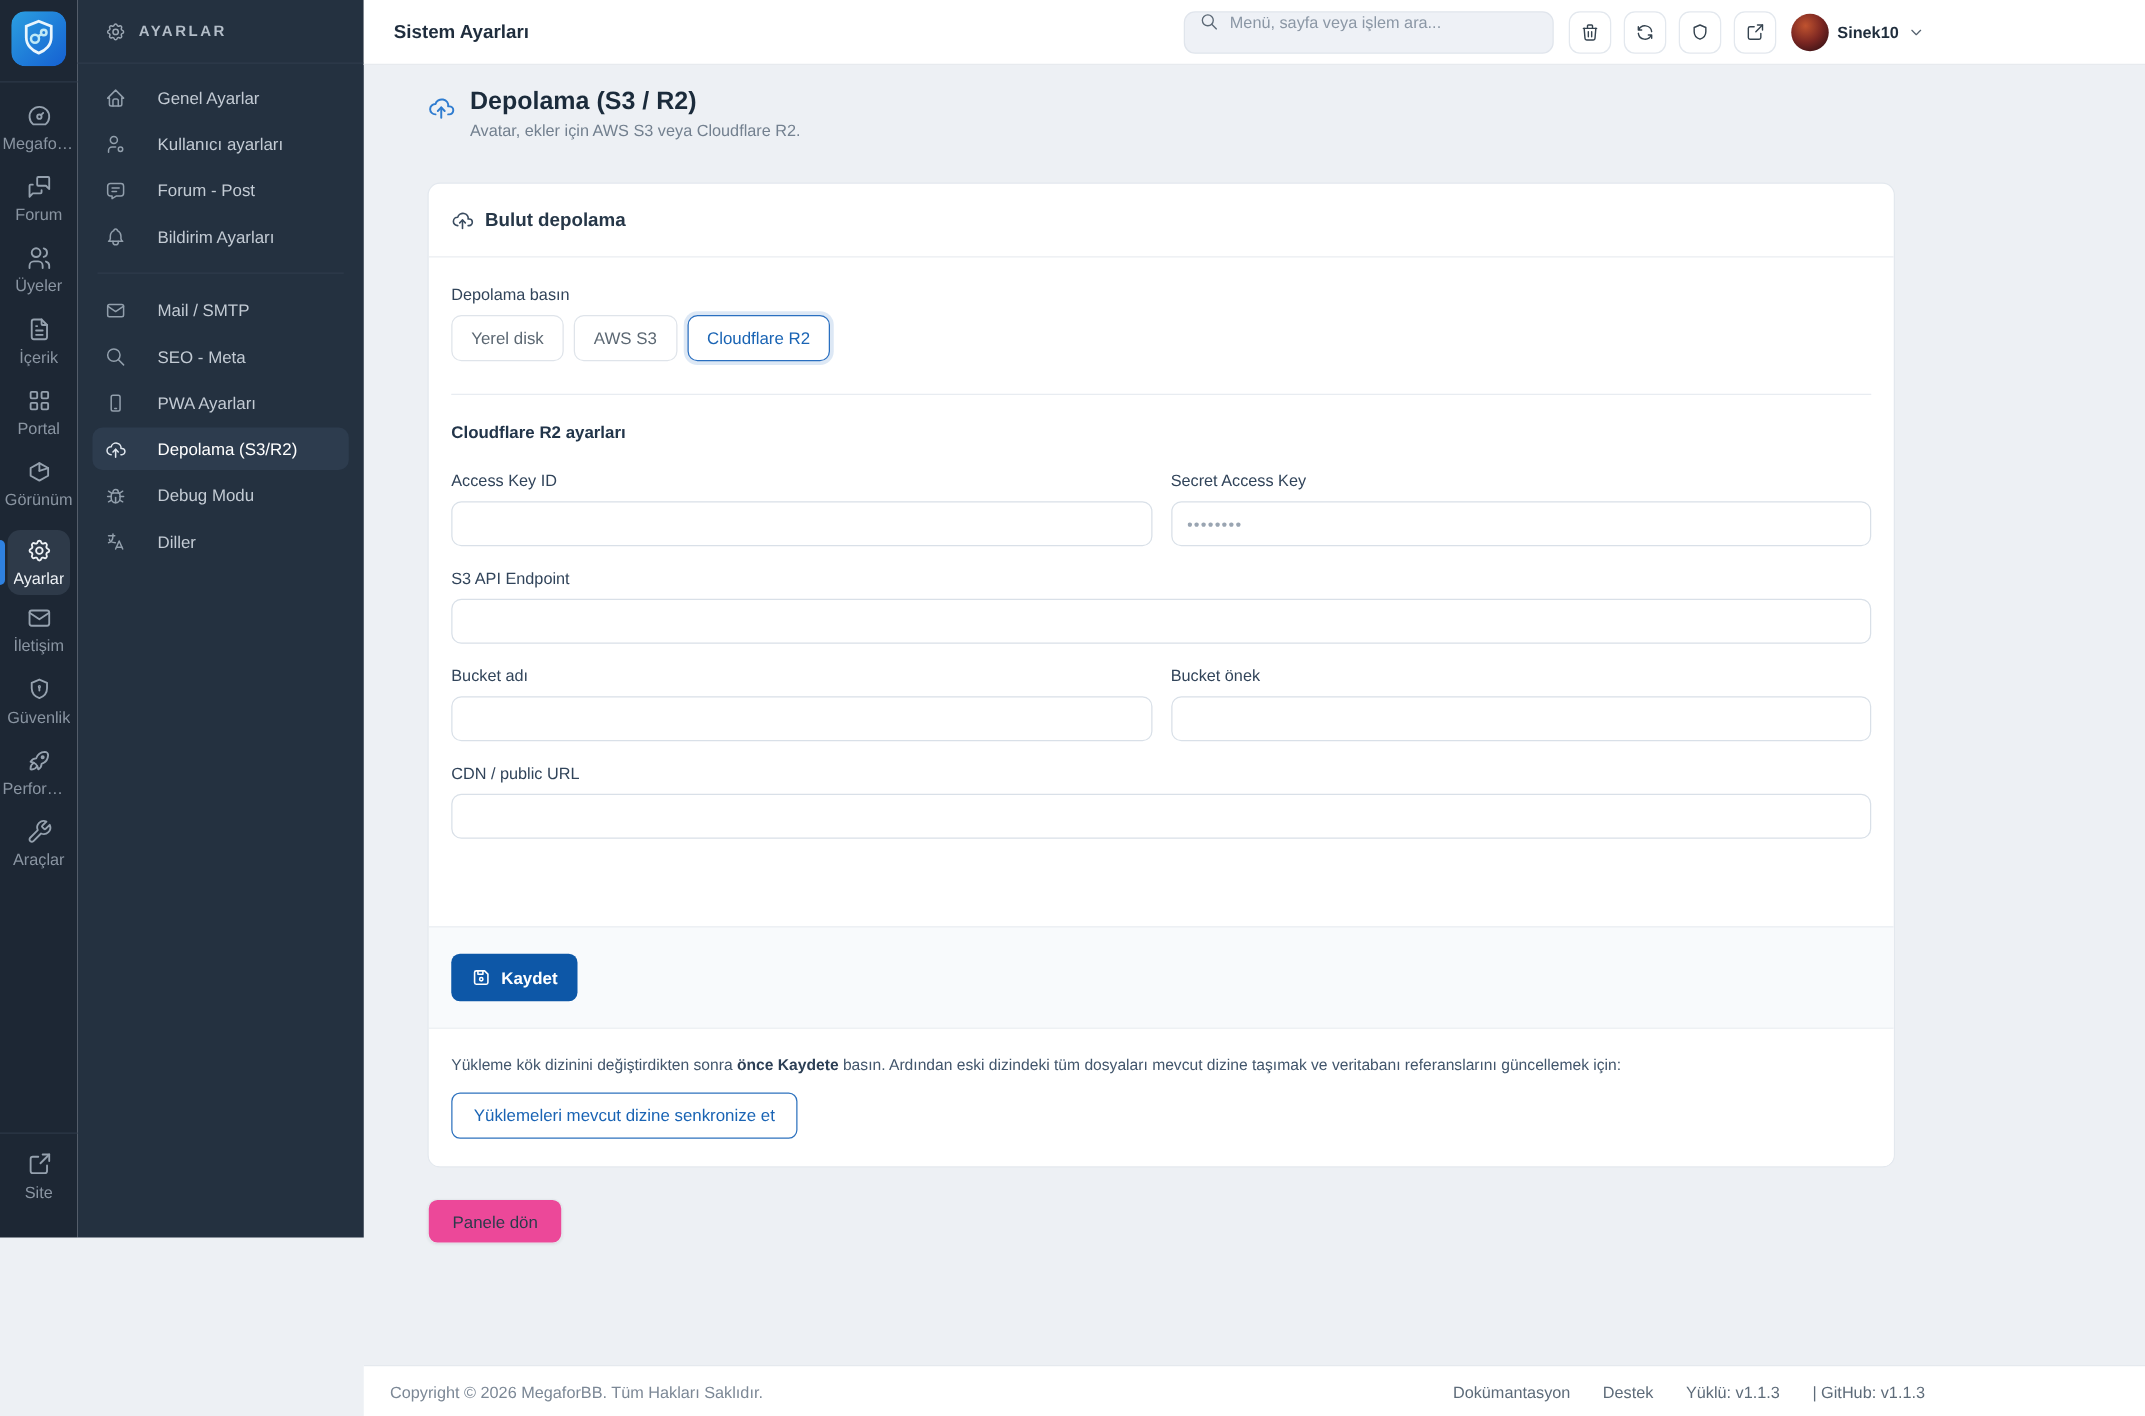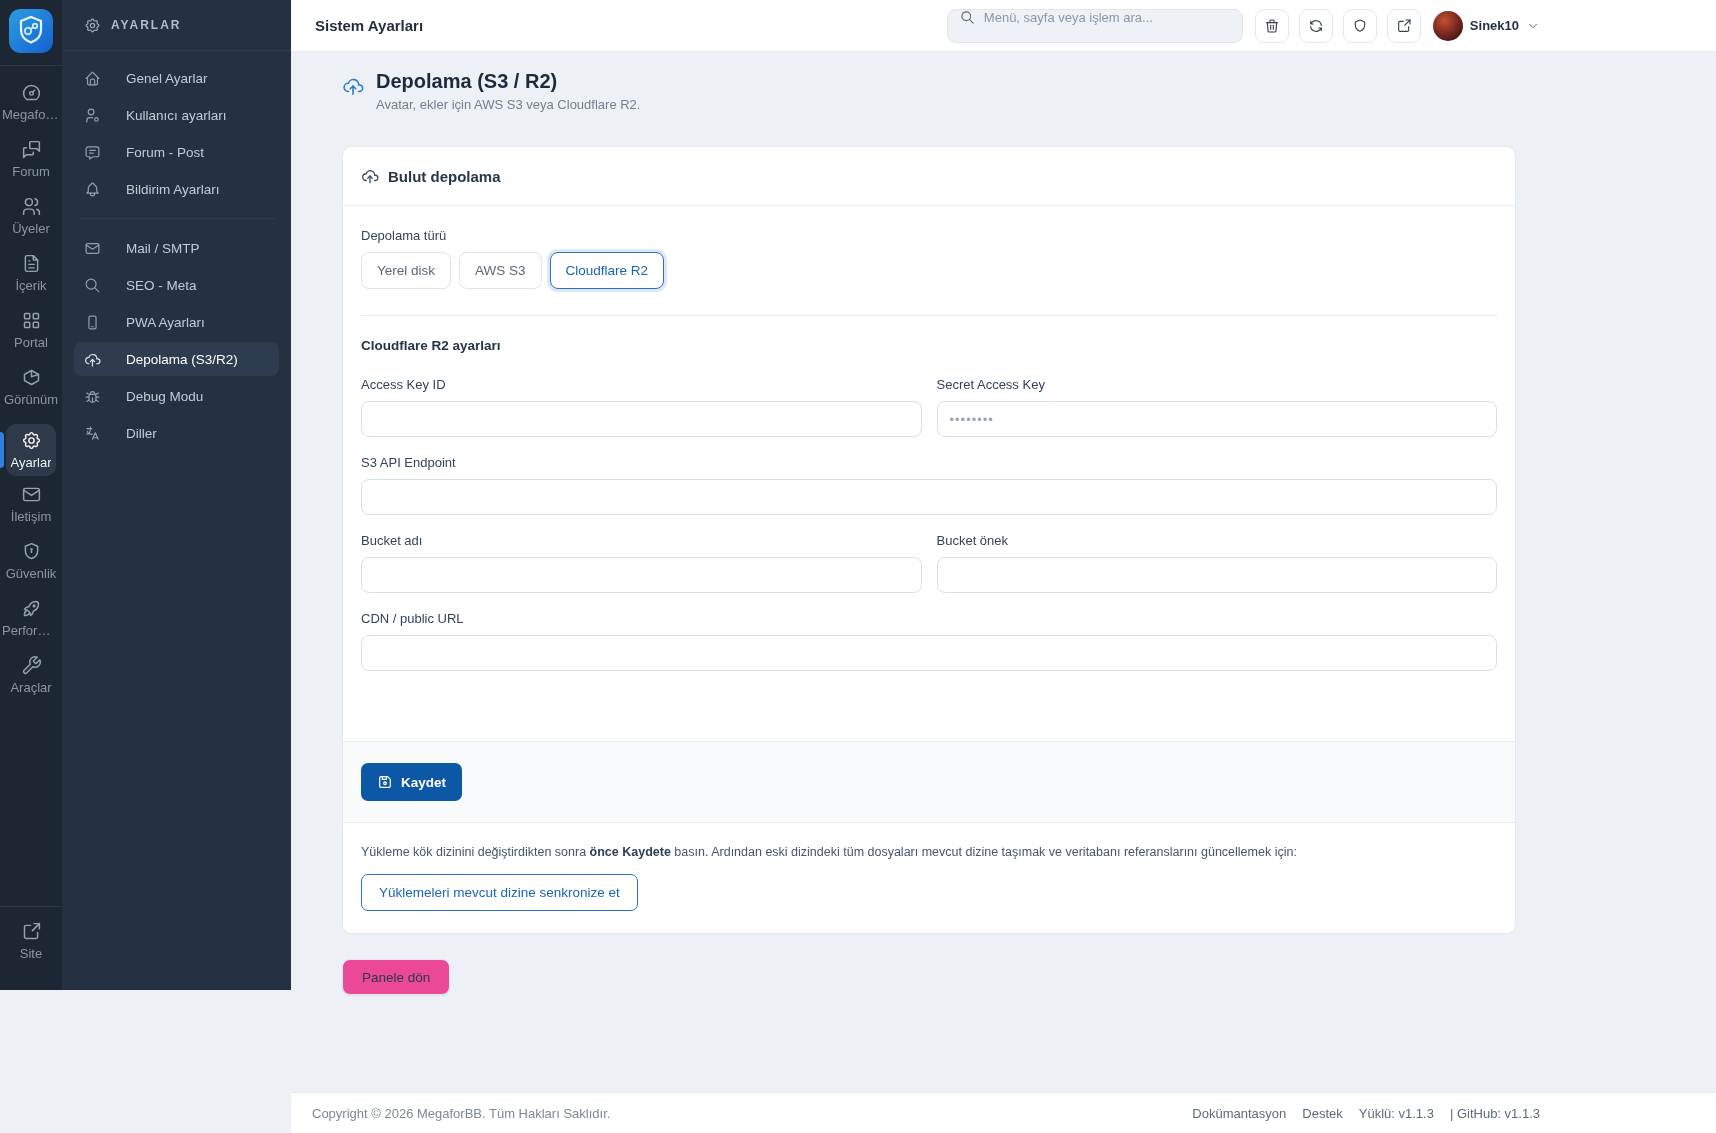"Depolama türü" div.field-label { text: türü -> basın }
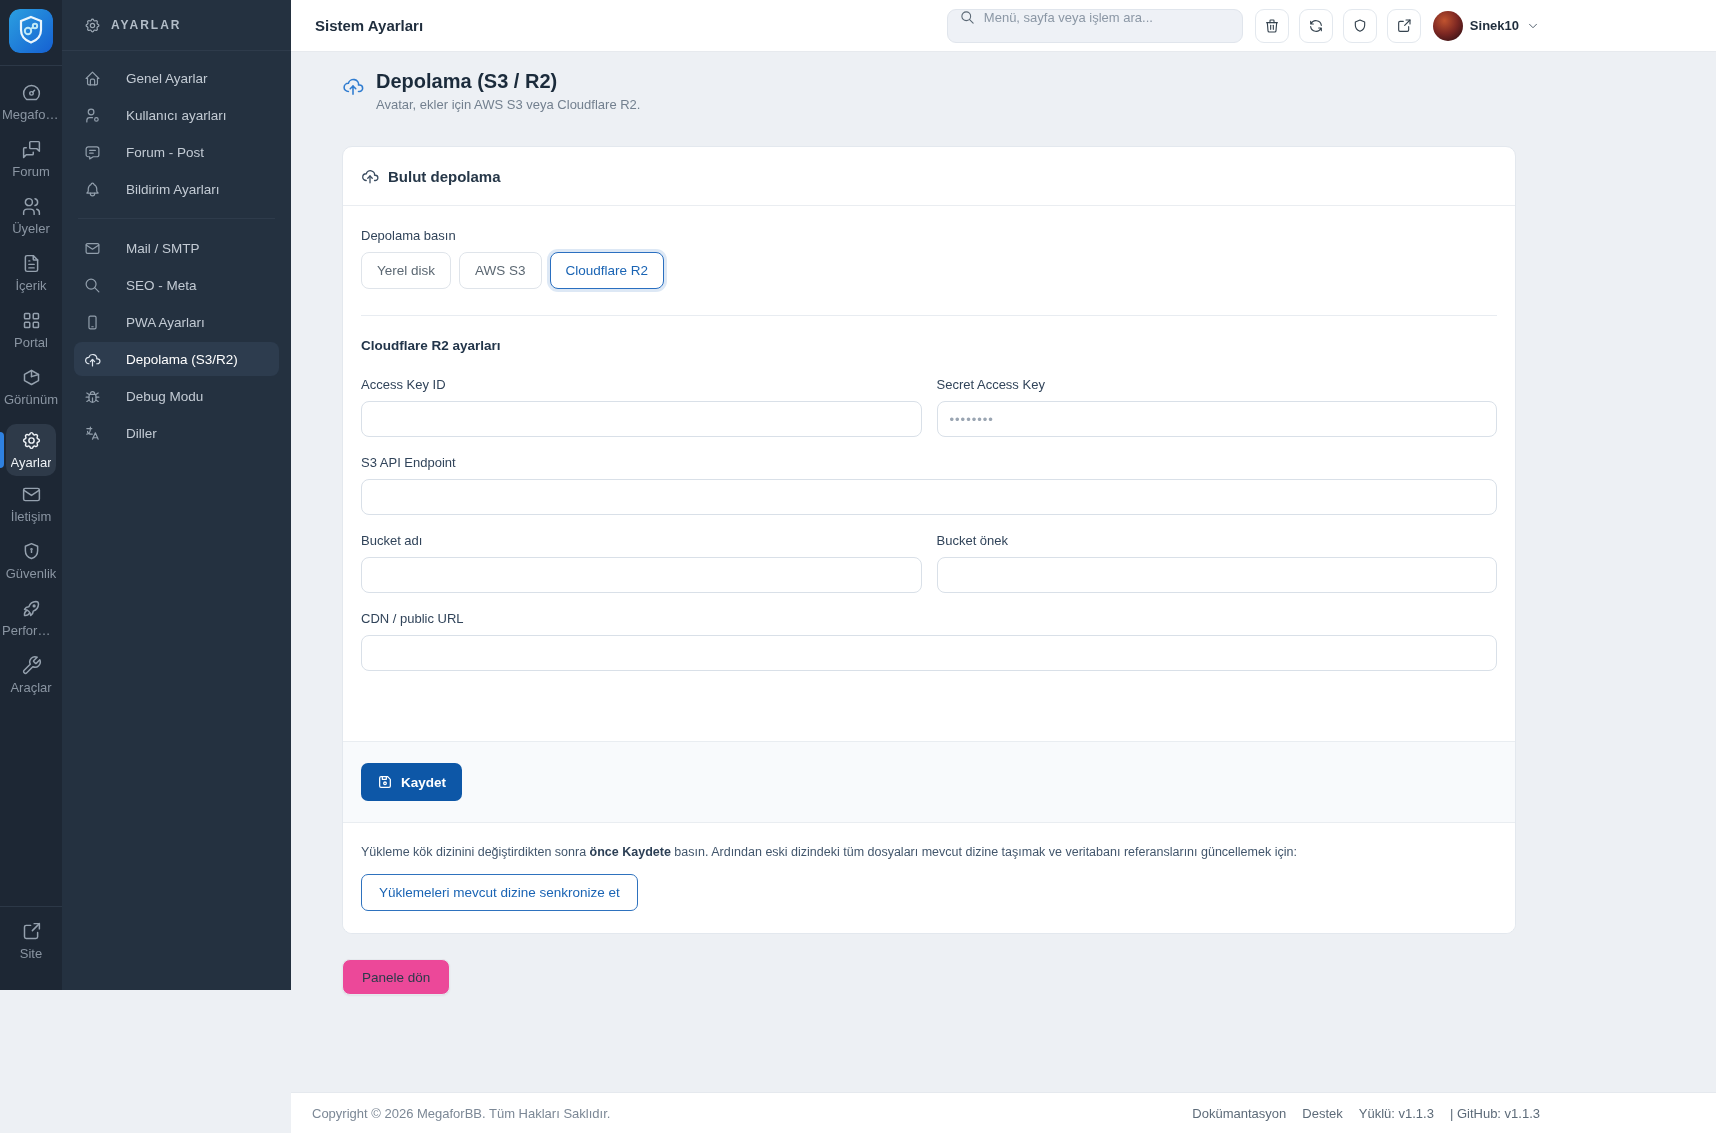"Dokümantasyon" .foot-links { gap: 16px -> 26px }
